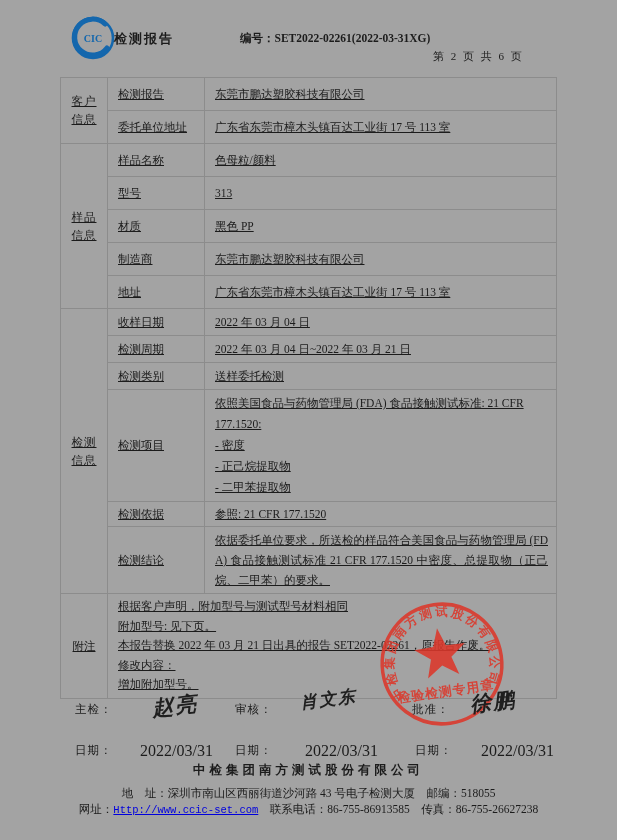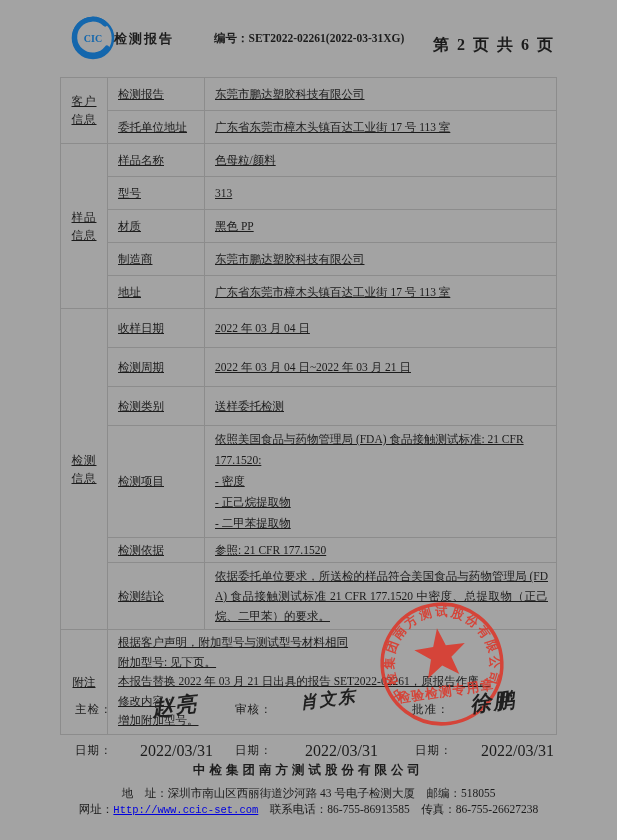"编号：SET2022-02261(2022-03-31XG)" .hdr-no { left: 214px -> 240px }
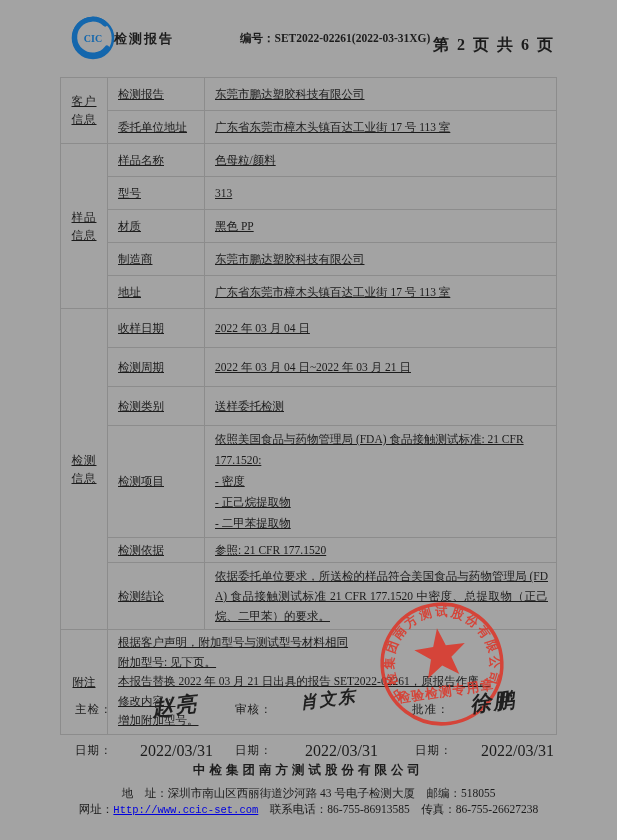"第 2 页 共 6" .hdr-page { font-size: 16px -> 11px; font-weight: bold -> normal; top: 35px -> 49px }
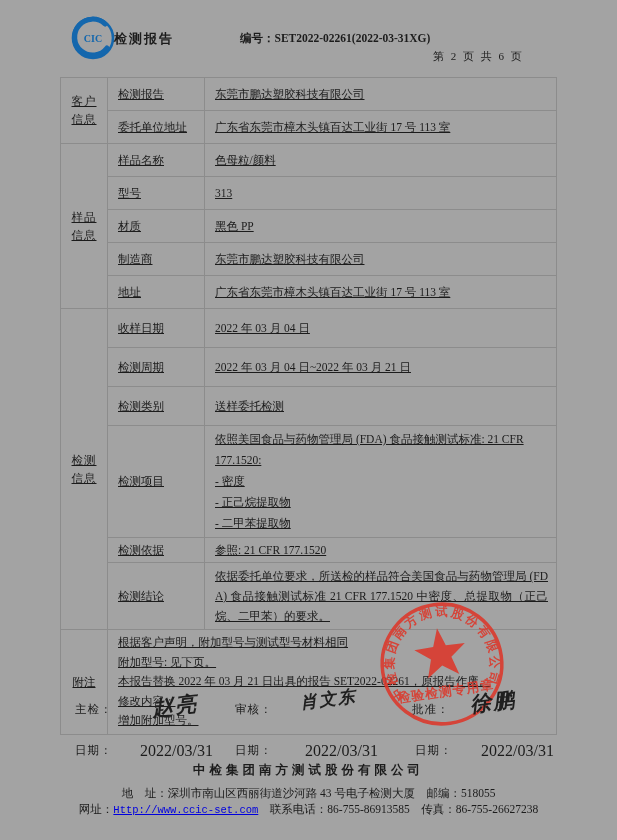"收样日期" tr.h27 td { height: 39px -> 27px }
